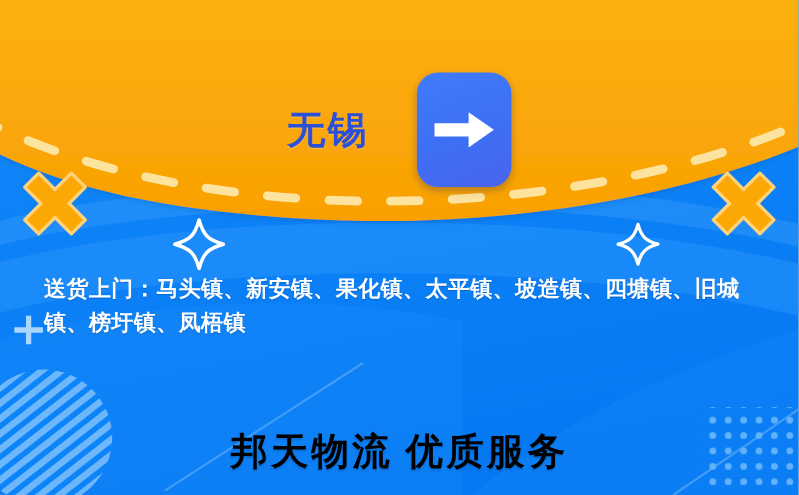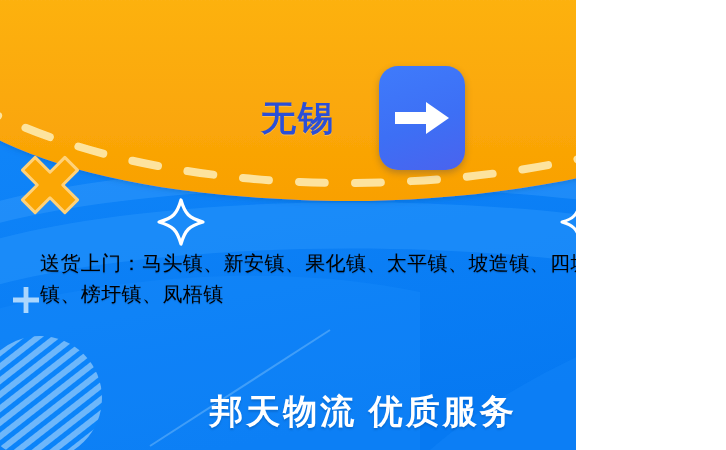"无锡" #banner { width: 576px -> 726px }
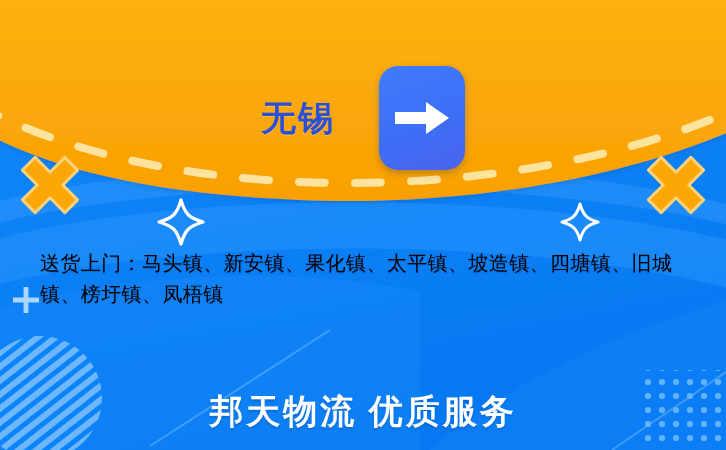"送货上门：马头镇、新安镇、果化镇、太平镇、坡造镇、四塘镇、旧城镇、榜圩镇、凤梧镇" #towns { color: #000000 -> #ffffff; font-weight: normal -> bold }
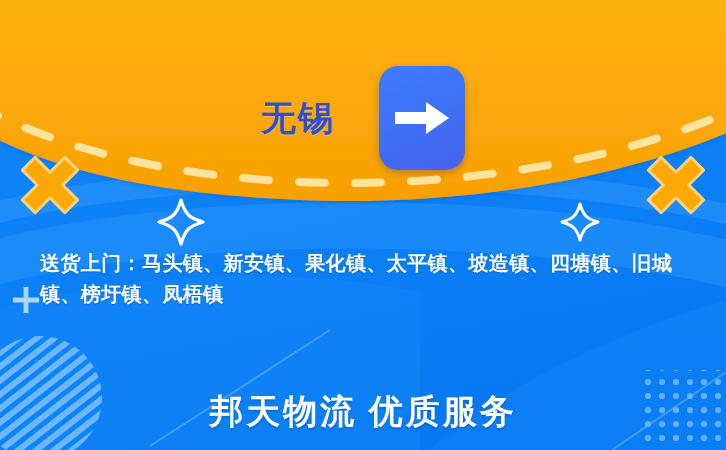"邦天物流 优质服务" #slogan { color: #ffffff -> #000000 }
